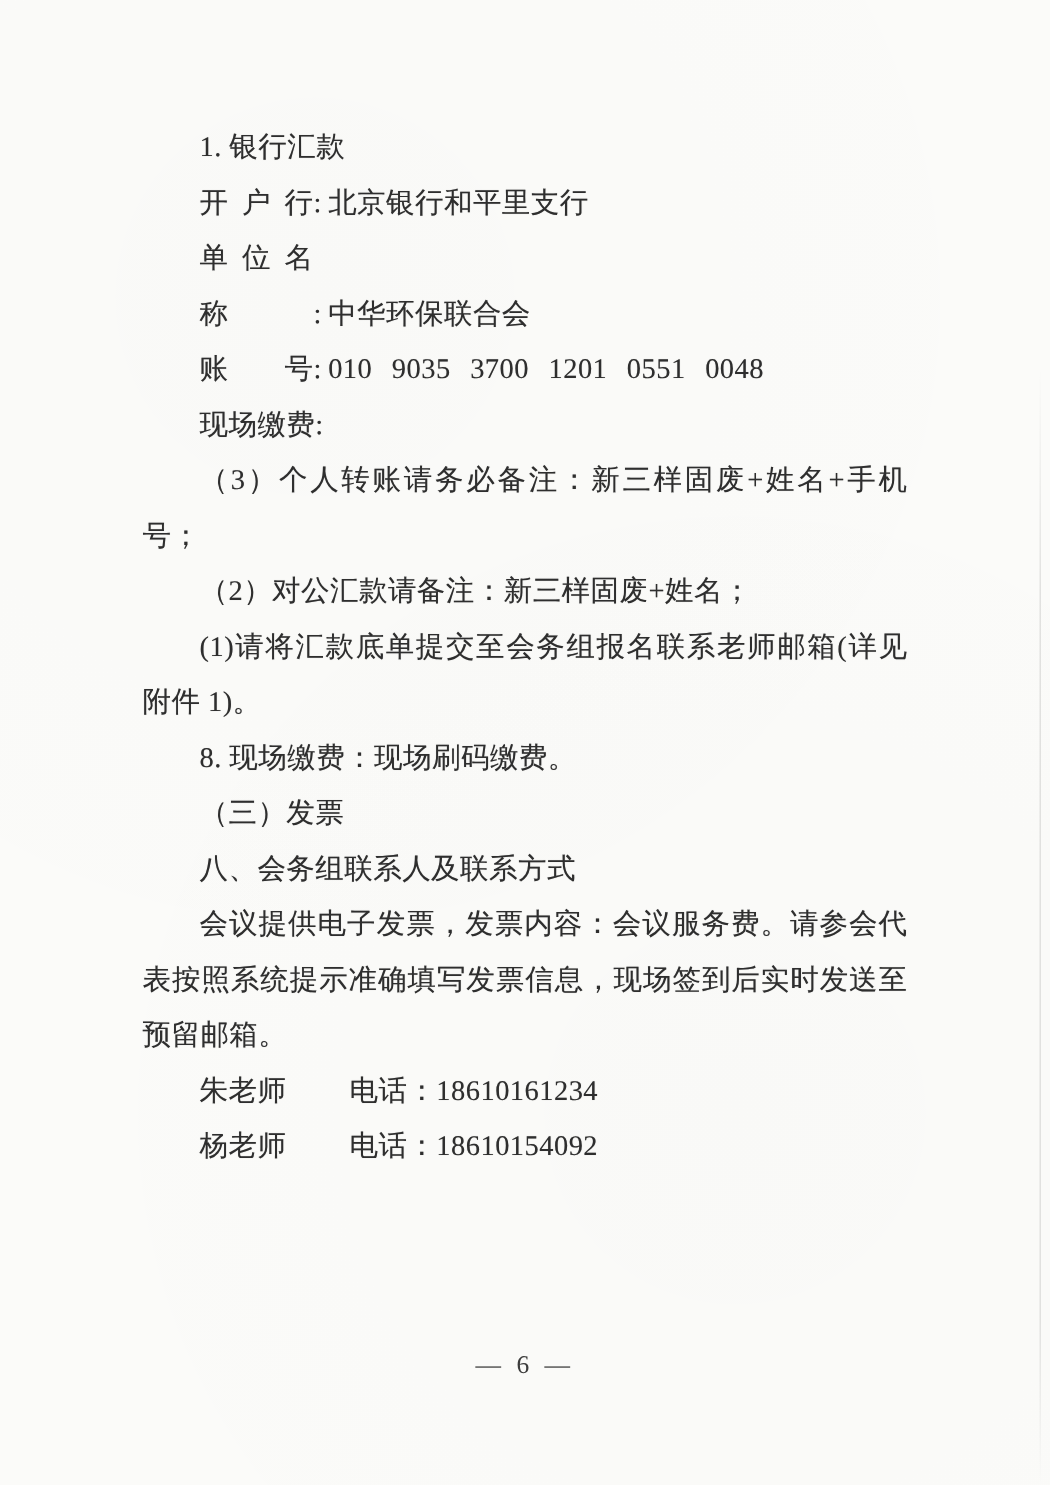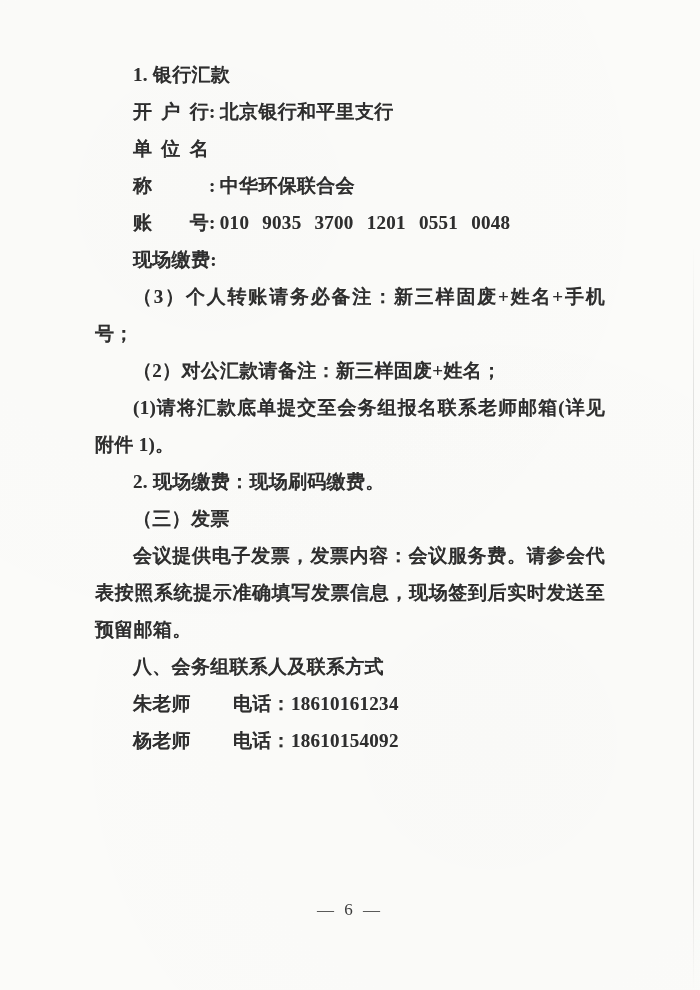"1. 银行汇款" .text-block { font-weight: bold -> none; top: 56px -> 80px }
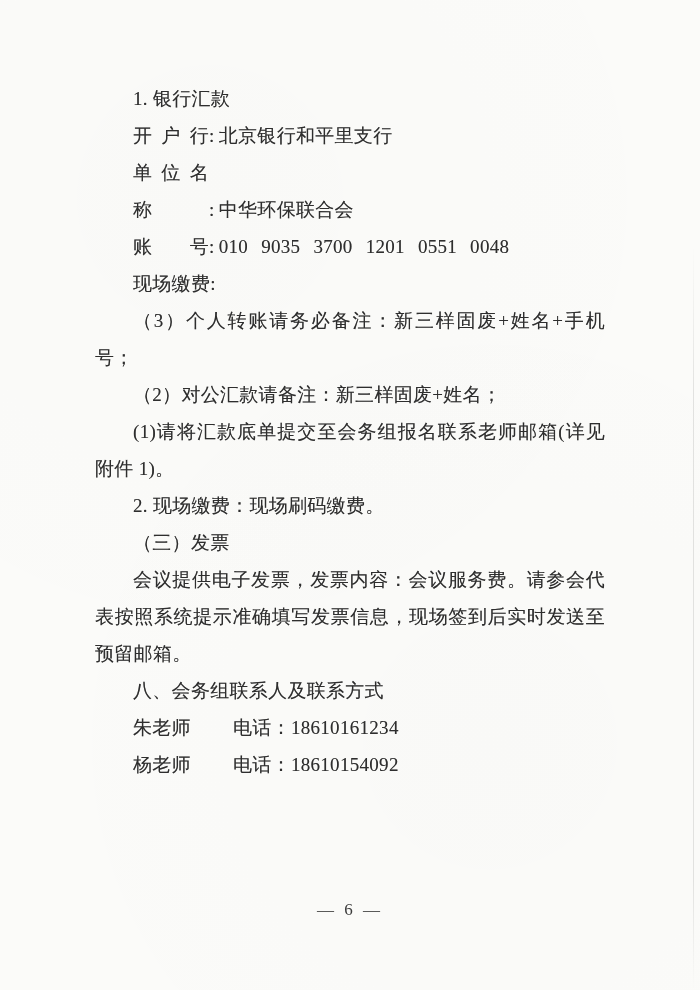"2. 现场缴费：现场刷码缴费。" p.para { text: 2 -> 8 }
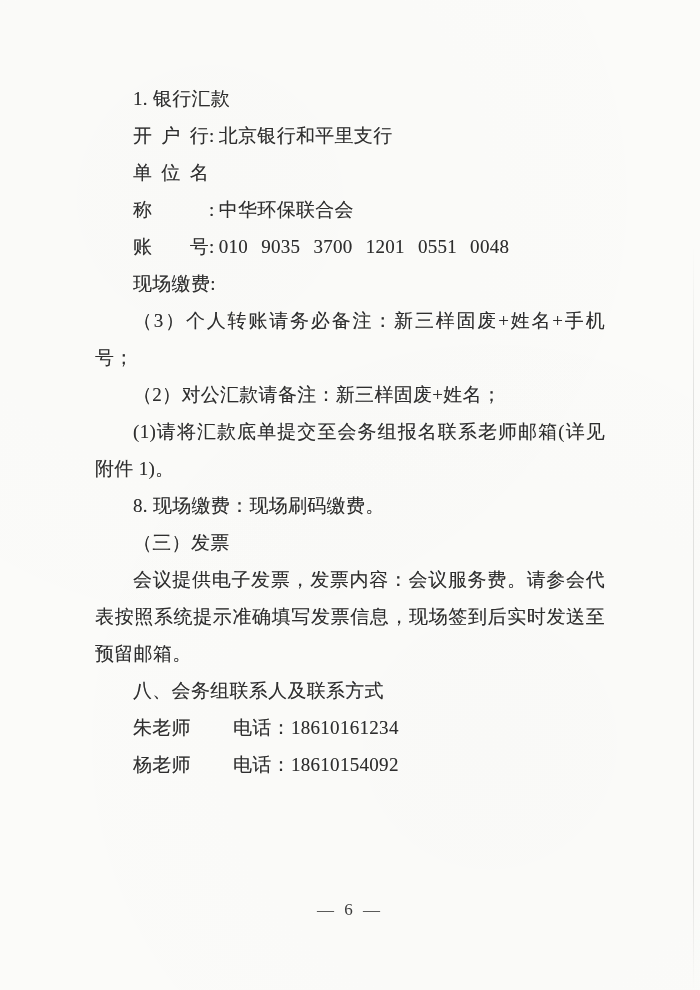"会议提供电子发票，发票内容：会议服务费。请参会代表按照系统提示准确填写发票信息，" p.para { order: before "八、会务组联系人及联系方式" -> after "八、会务组联系人及联系方式" }
